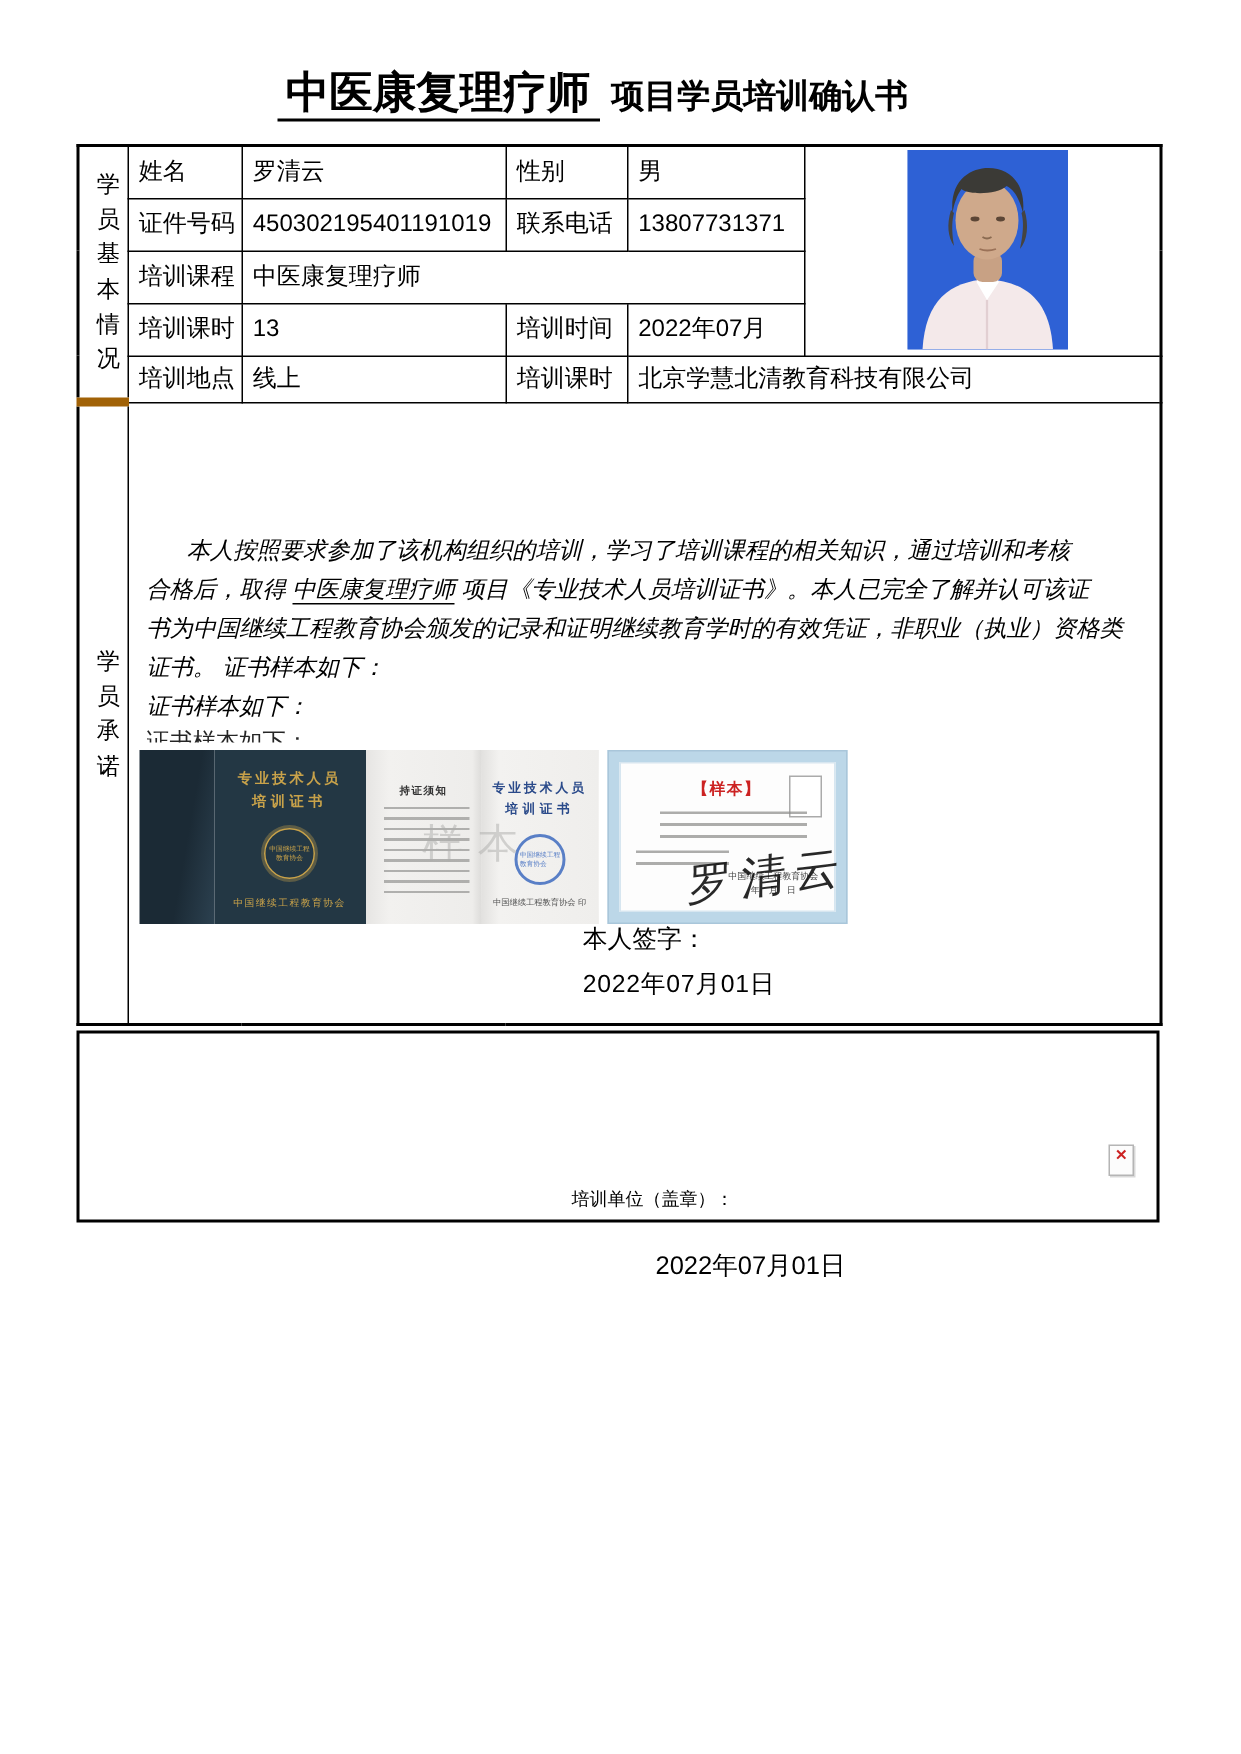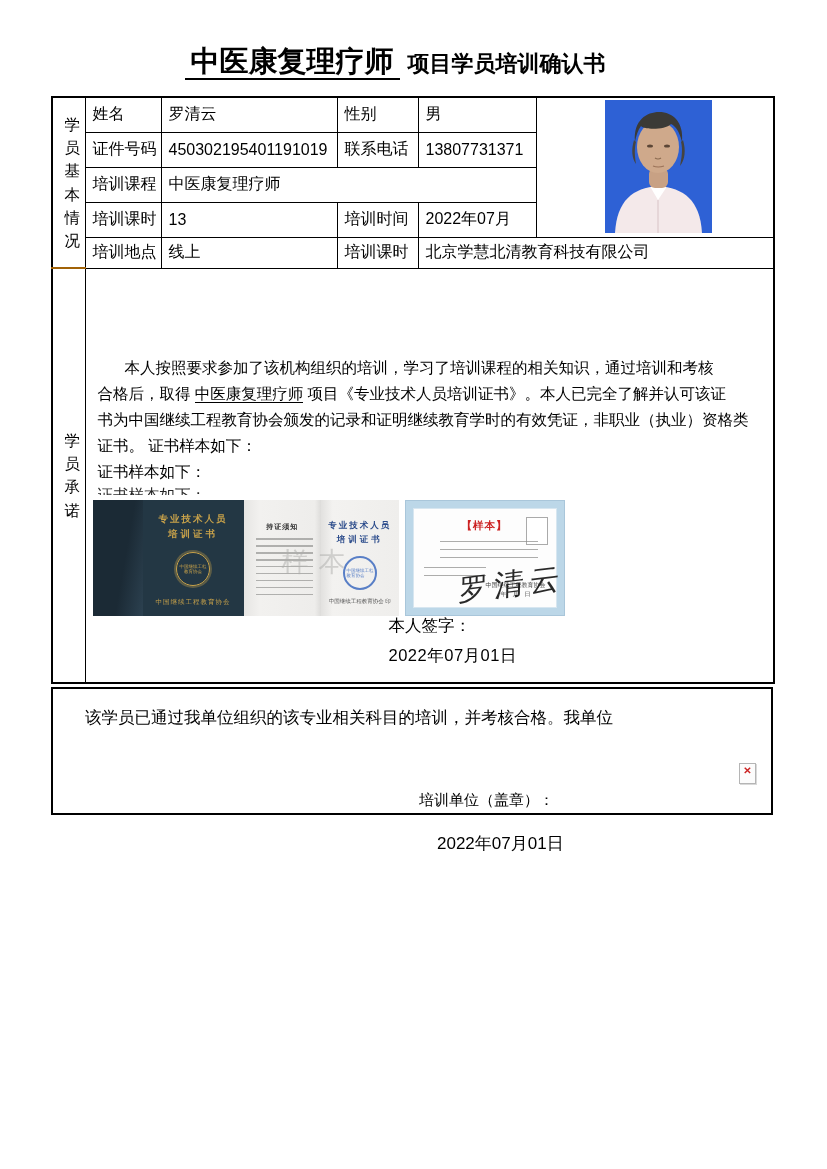"本人按照要求参加了该机构组织的培训，学习了培训课程的相关知识，通过培训和考核" .para { font-style: none -> italic }
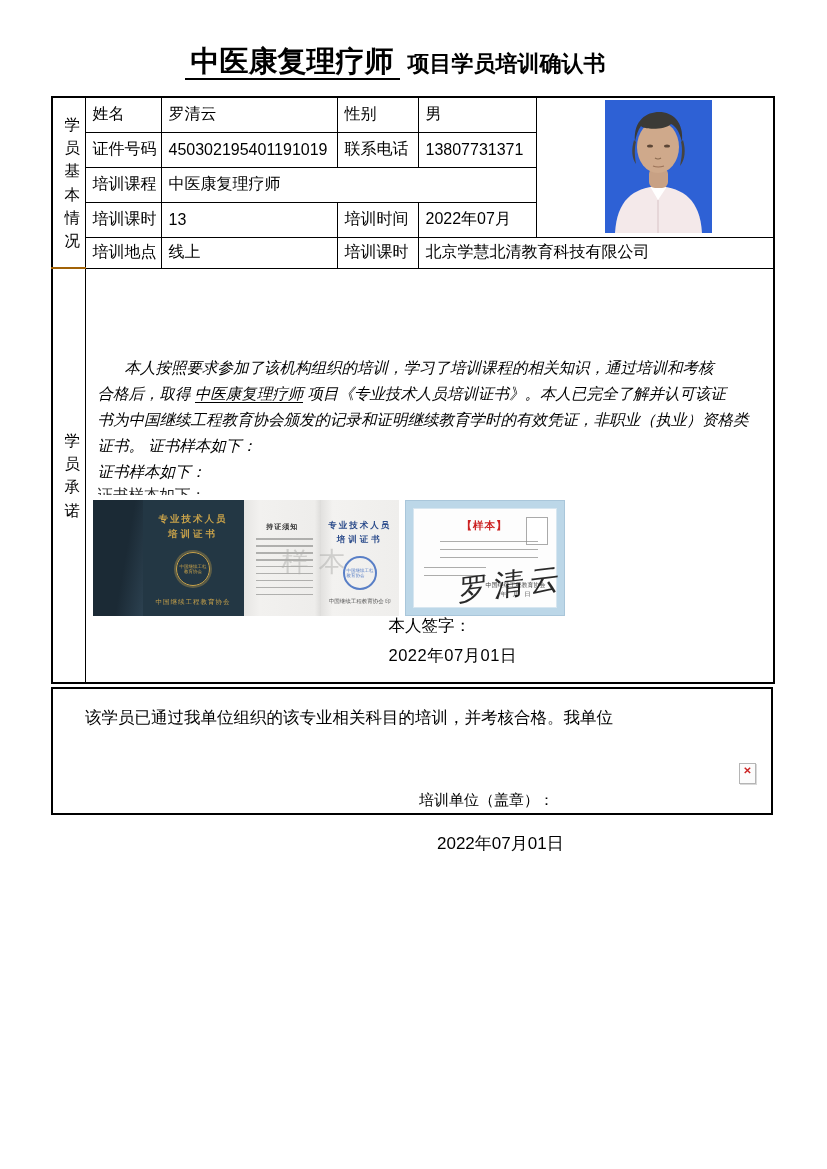"学员承诺" td.side { border-top: 2px solid #a16207 -> 6px solid #a16207 }
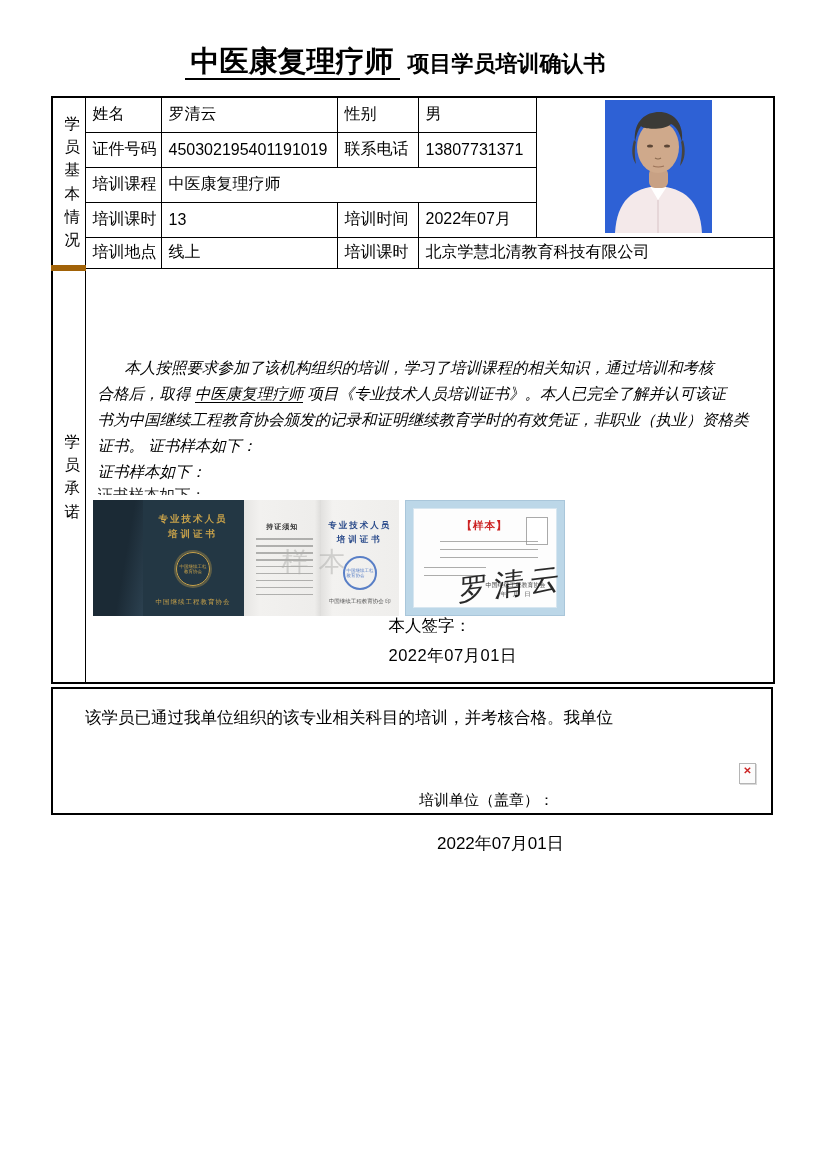"该学员已通过我单位组织的该专业相关科目的培训，并考核合格。我单位" div.rl1 { html: <div>该学员已通过我单位组织的该专业相关科目的培训，并考核合格。我单位</div> -> none }
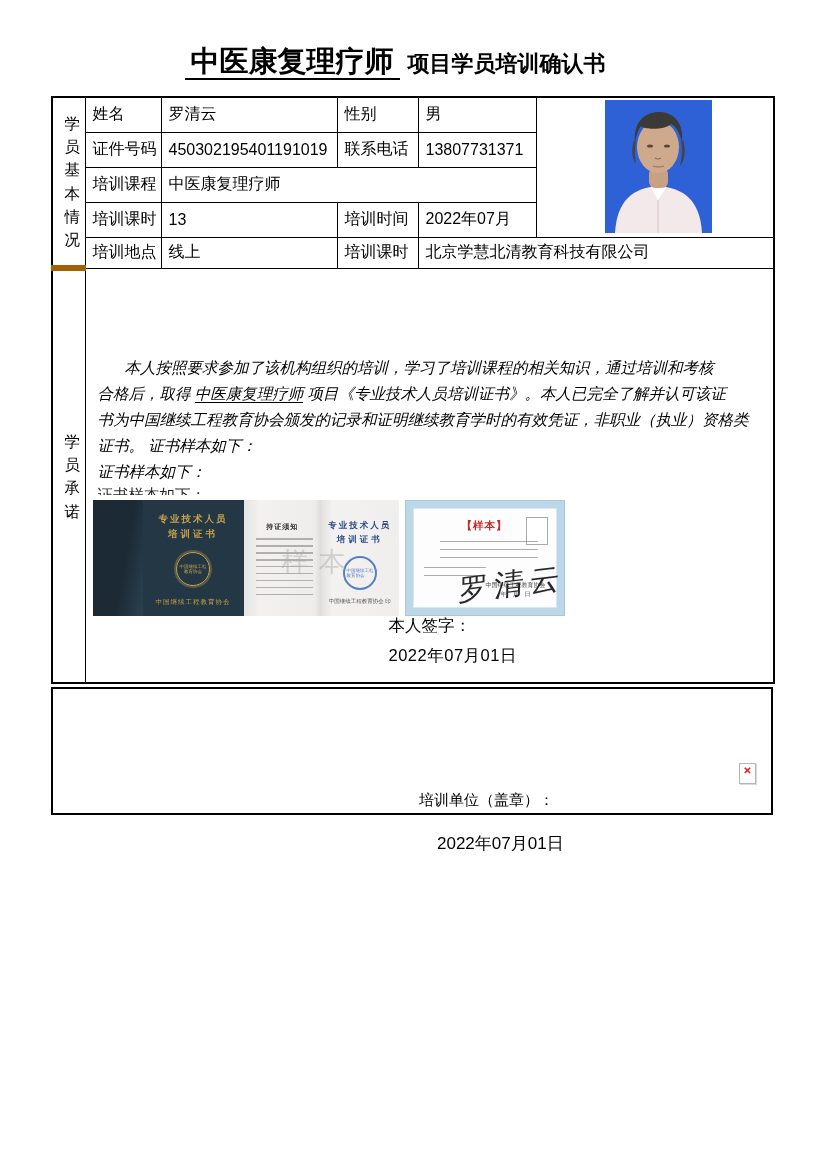"培训单位（盖章）：" .stamp { font-size: 15px -> 12px; left: 366px -> 328px }
